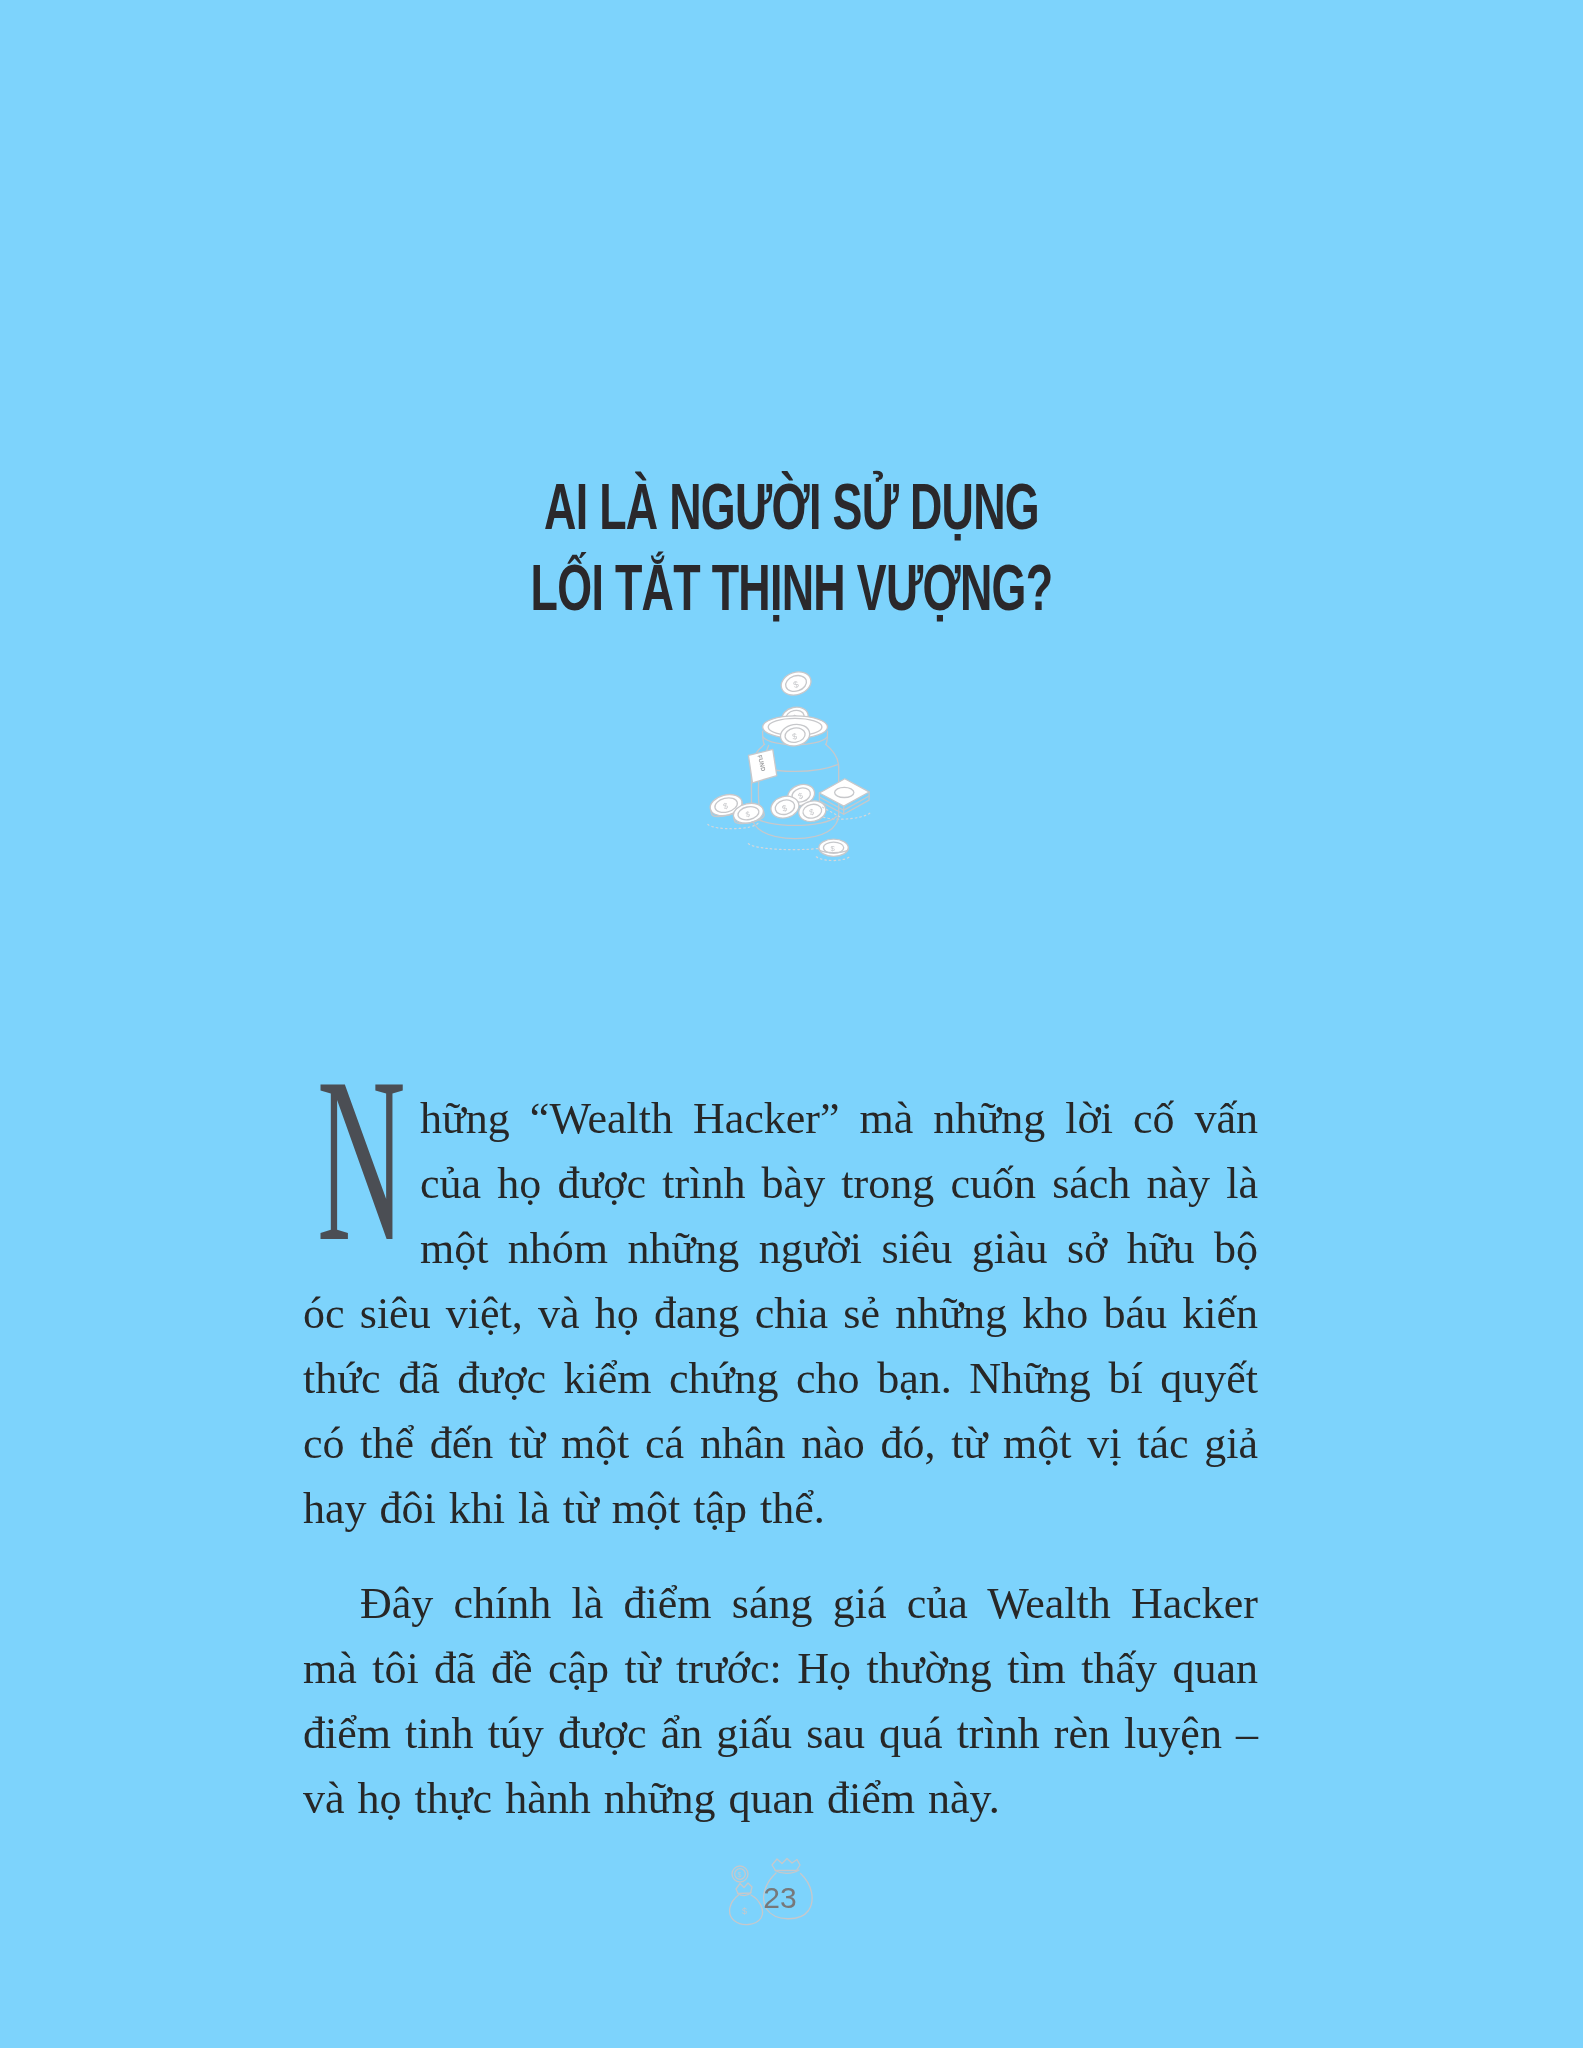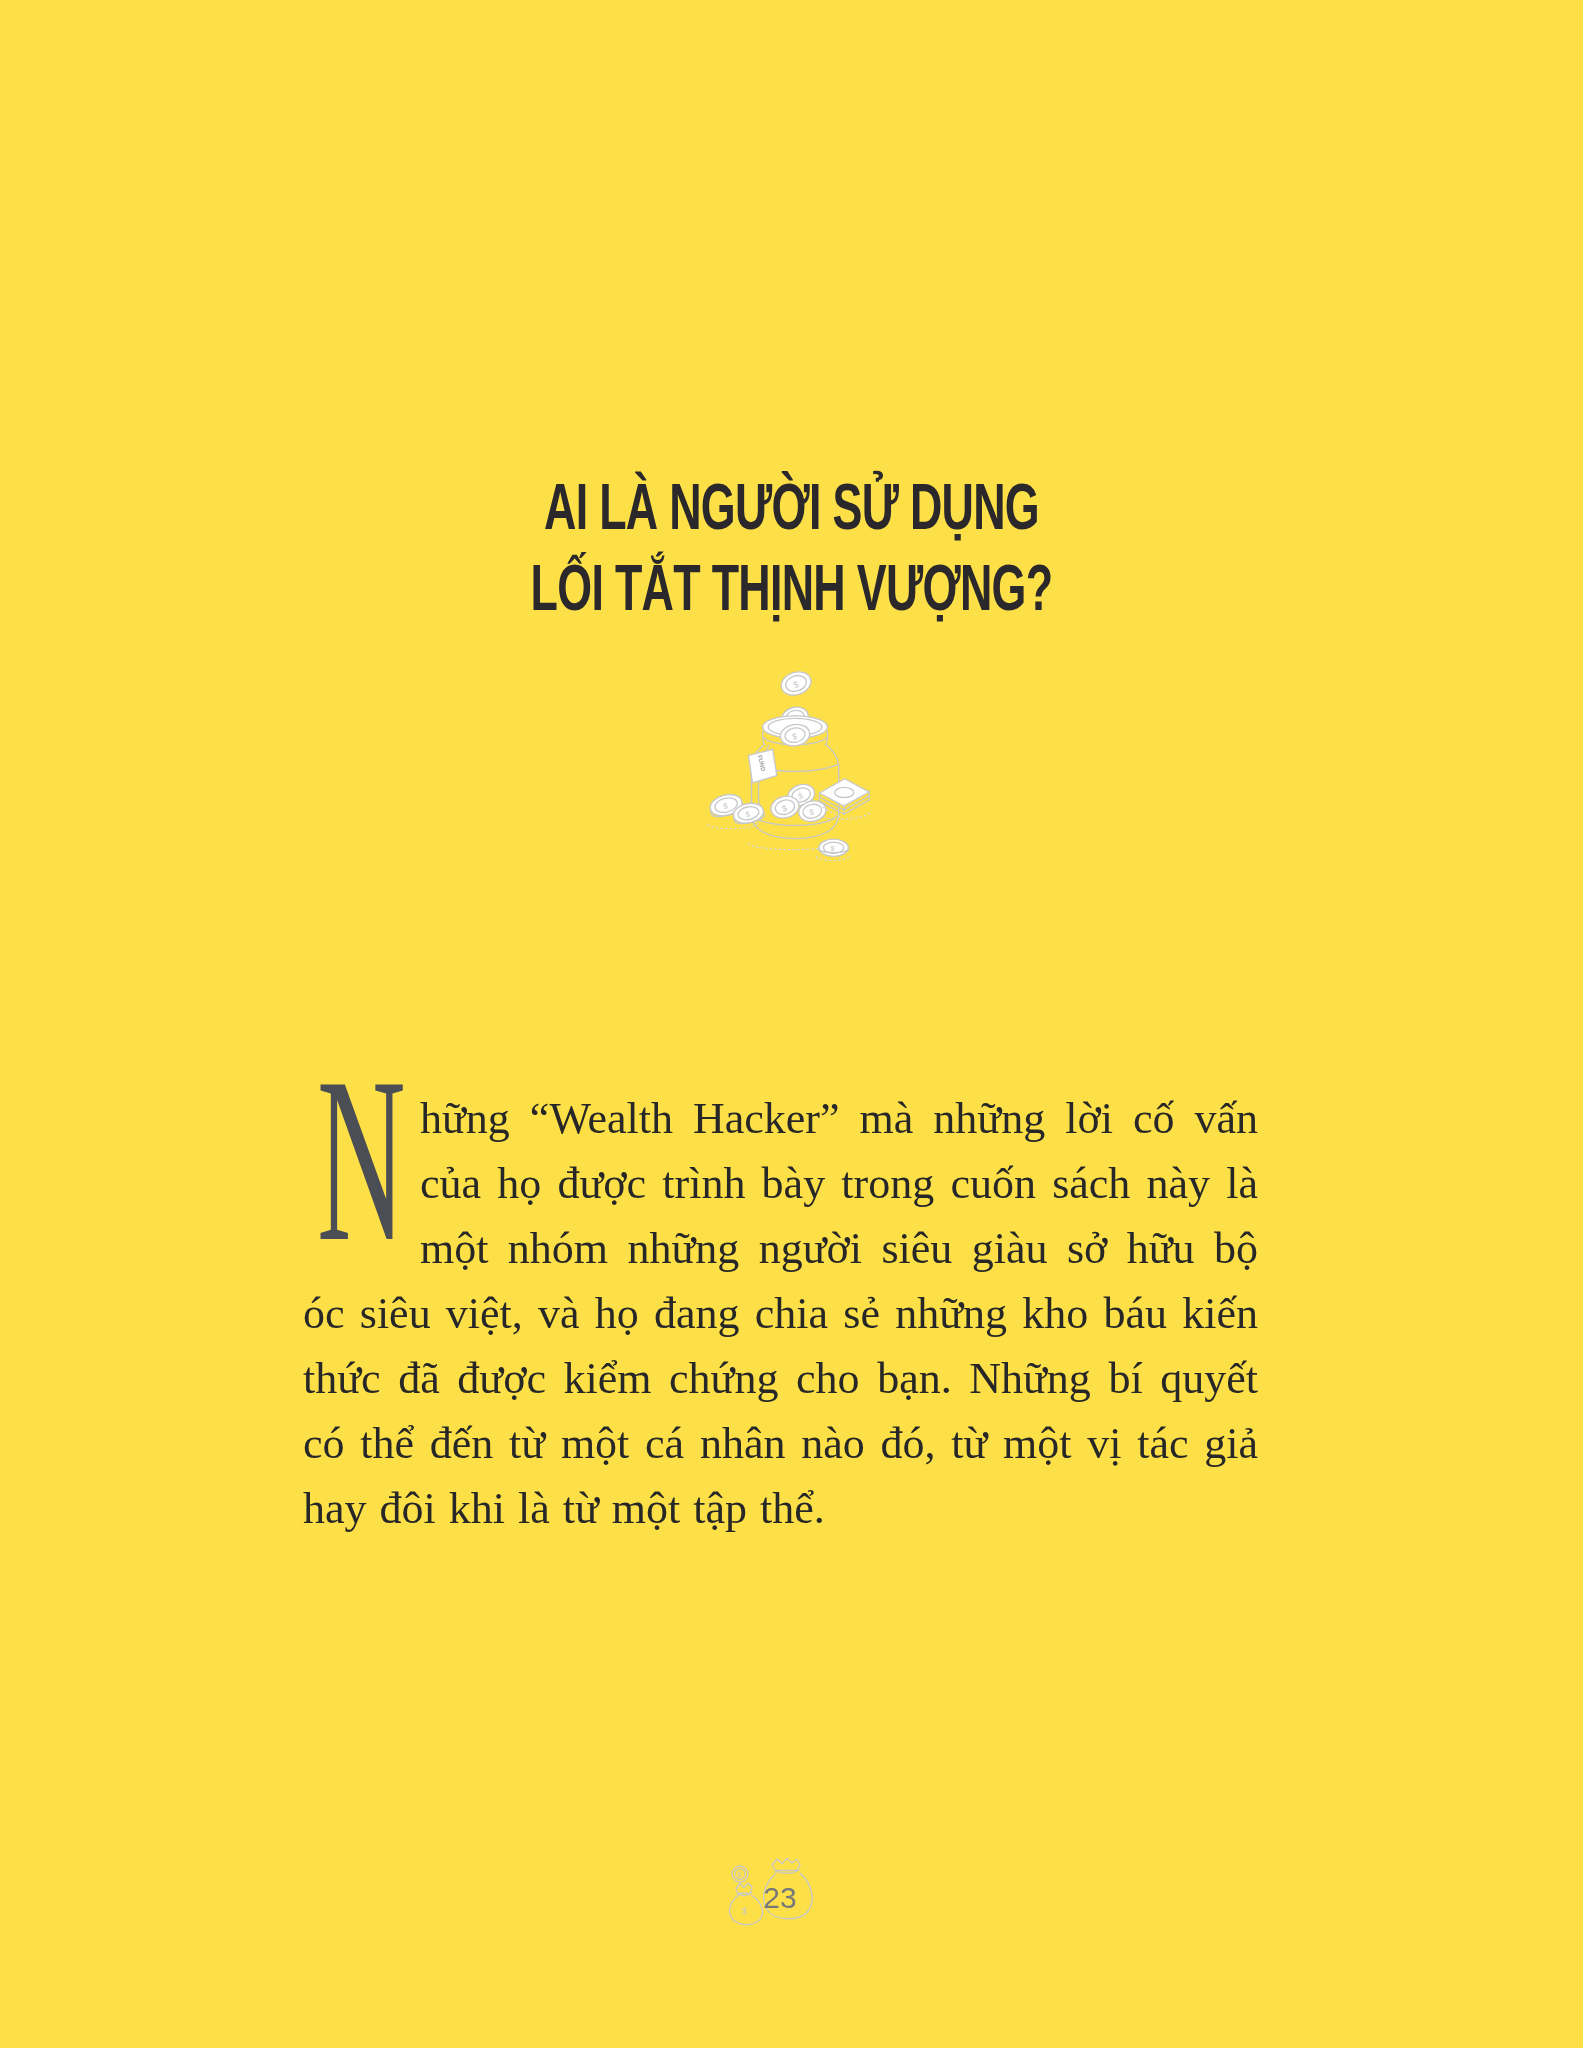"AI LÀ NGƯỜI SỬ DỤNG" #page { background: #fde047 -> #7dd3fc }
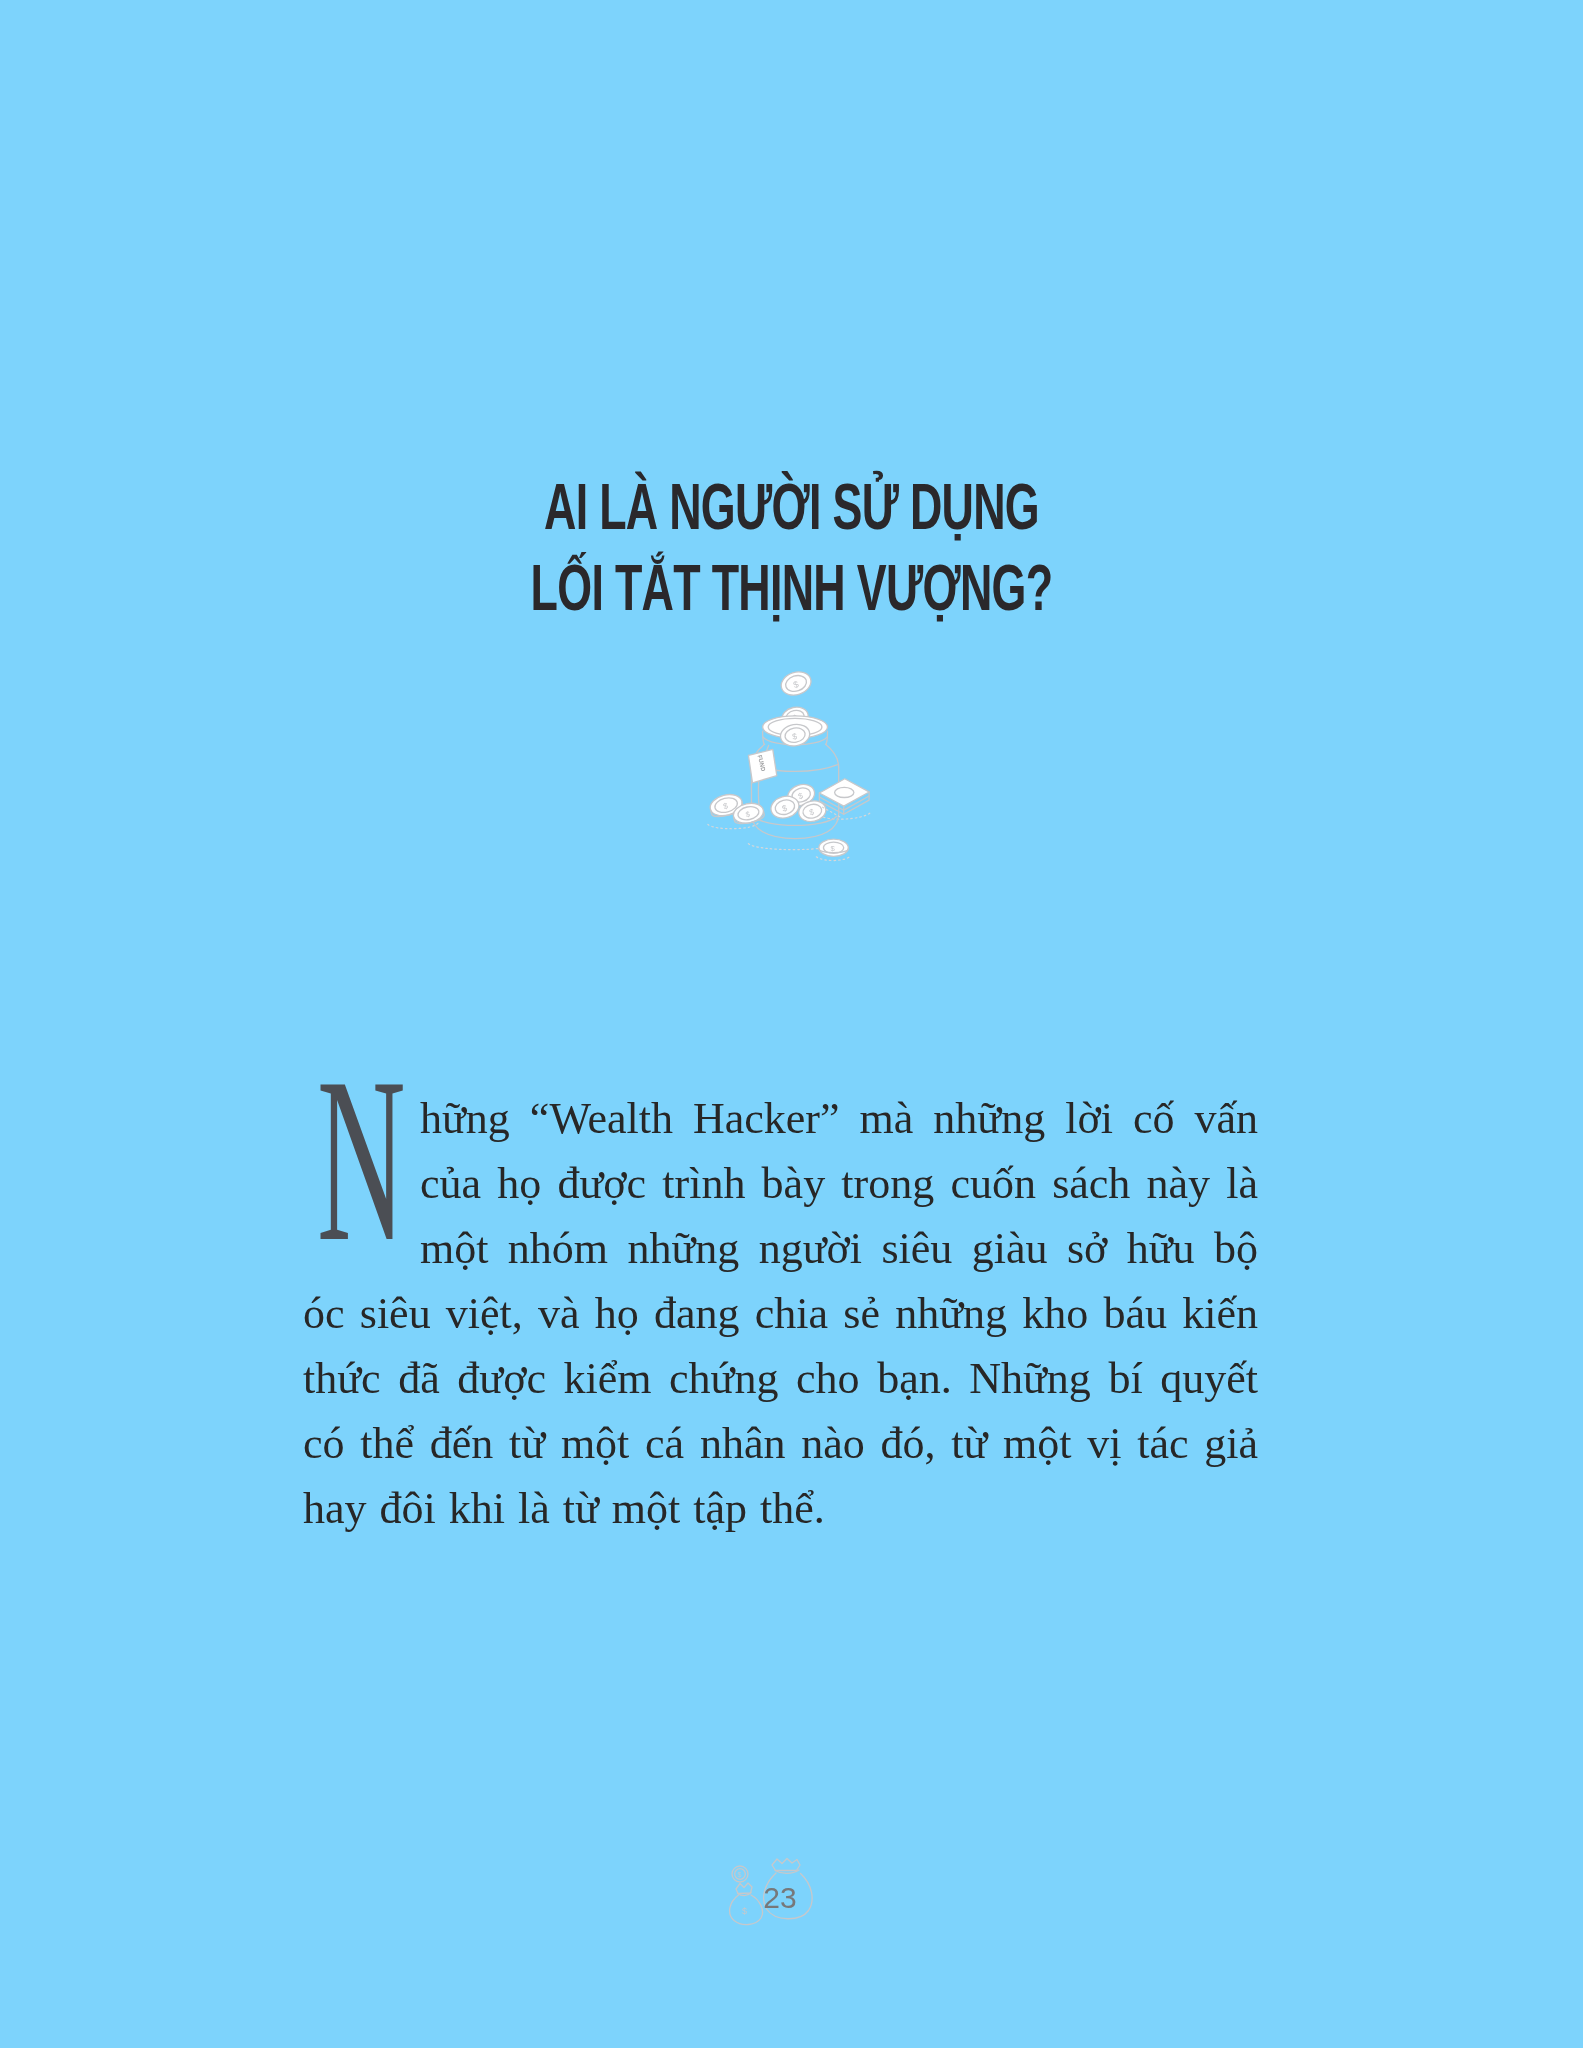"Đây chính là điểm sáng" p.para-2 { html: none -> <p>Đây chính là điểm sáng giá của Wealth Hacker mà tôi đã đề cập từ trước: Họ thường tìm thấy quan điểm tinh túy được ẩn giấu sau quá trình rèn luyện – và họ thực hành những quan điểm này.</p> }
